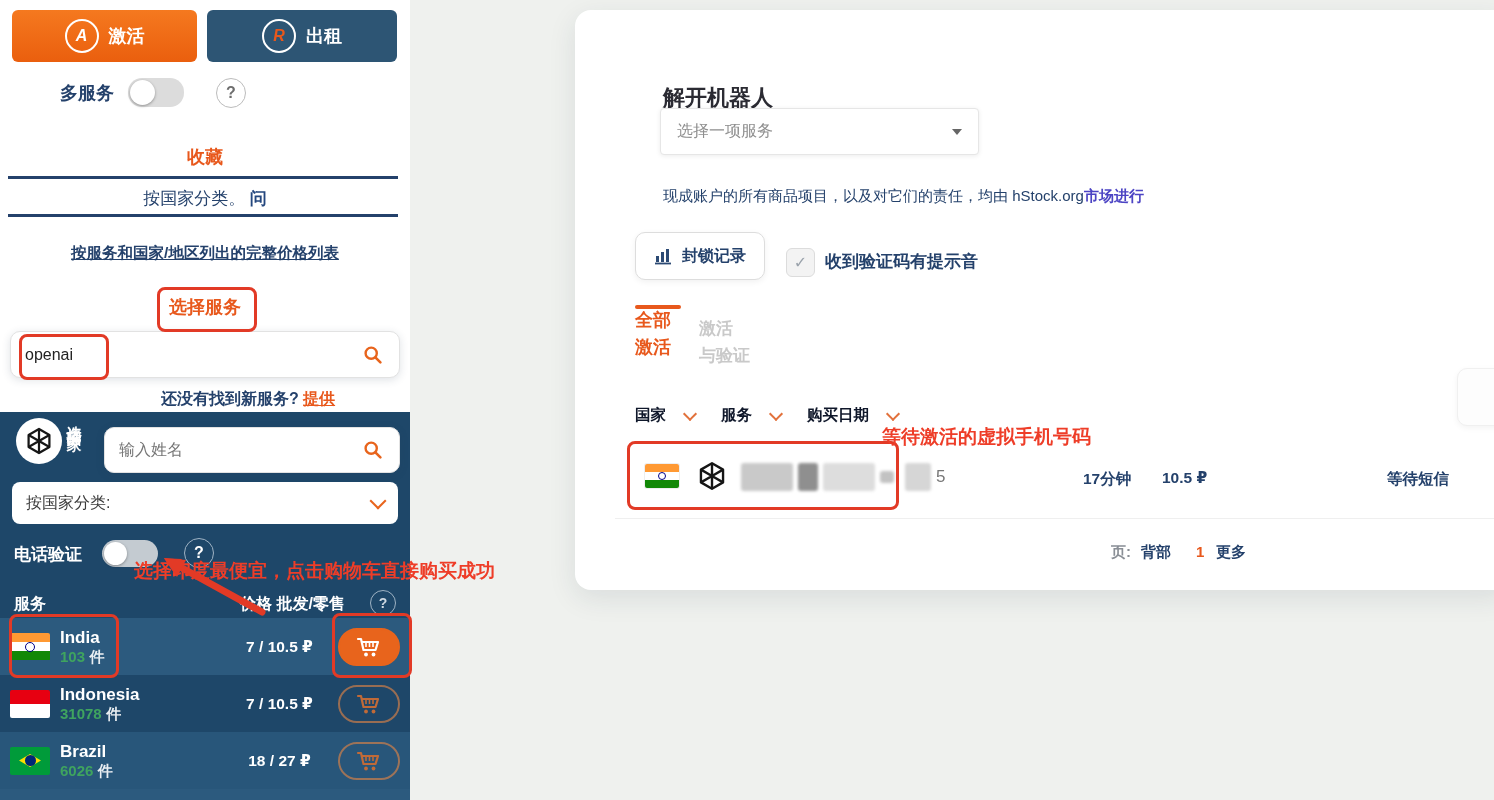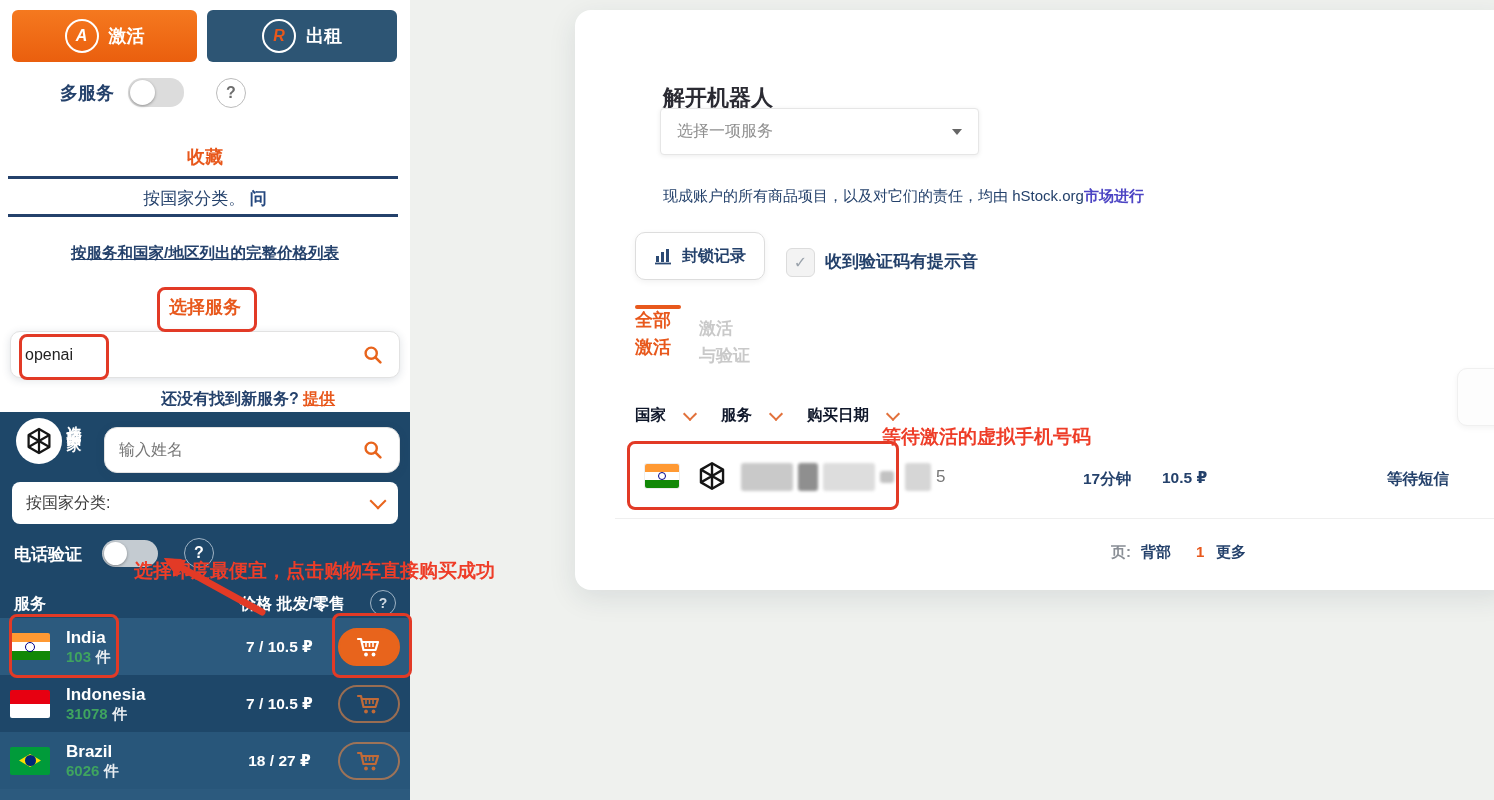"输入姓名" div.searchbox { border-radius: 13px -> none }
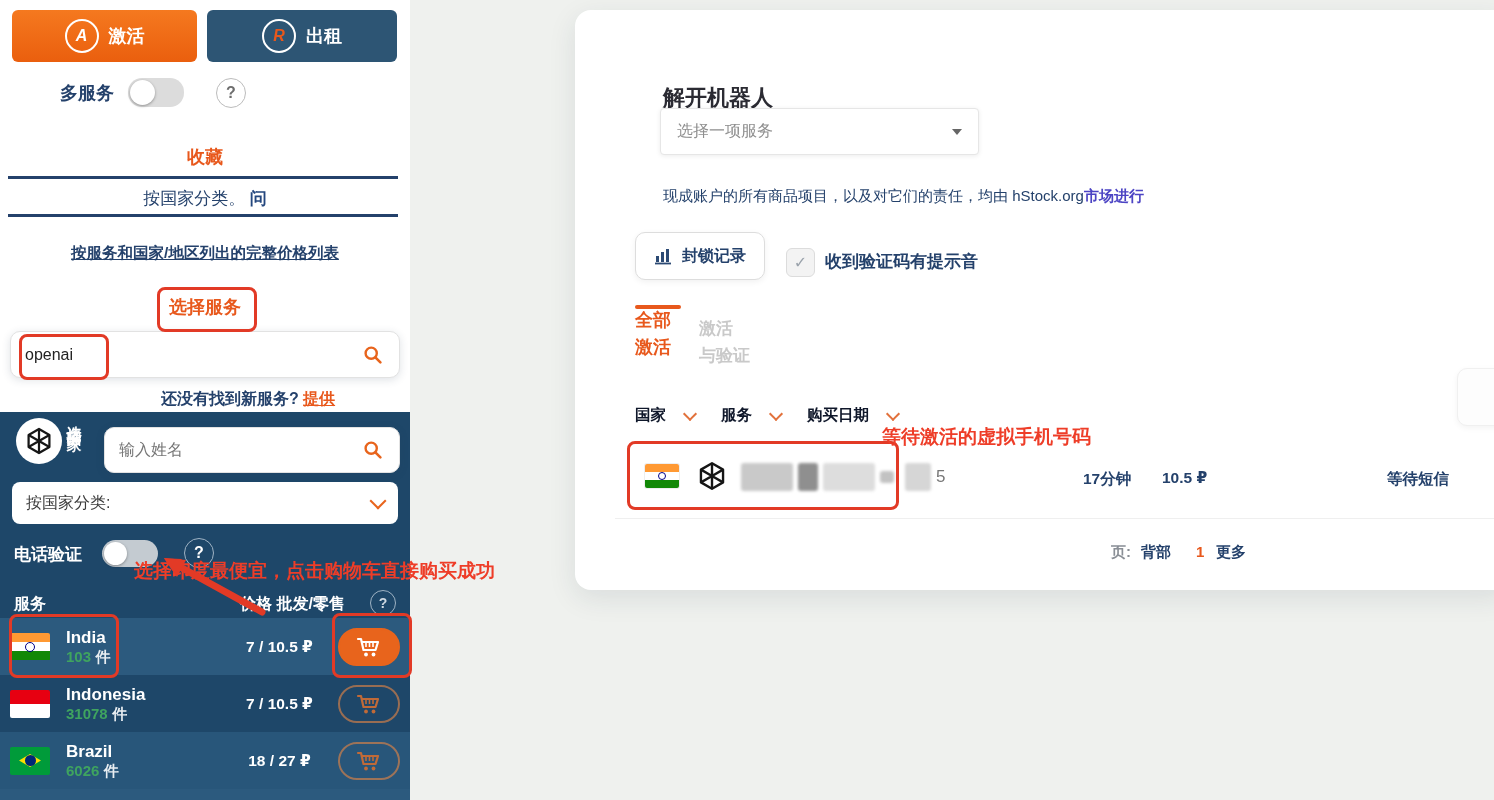"India" .crow .cinfo { margin-left: 16px -> 10px }
